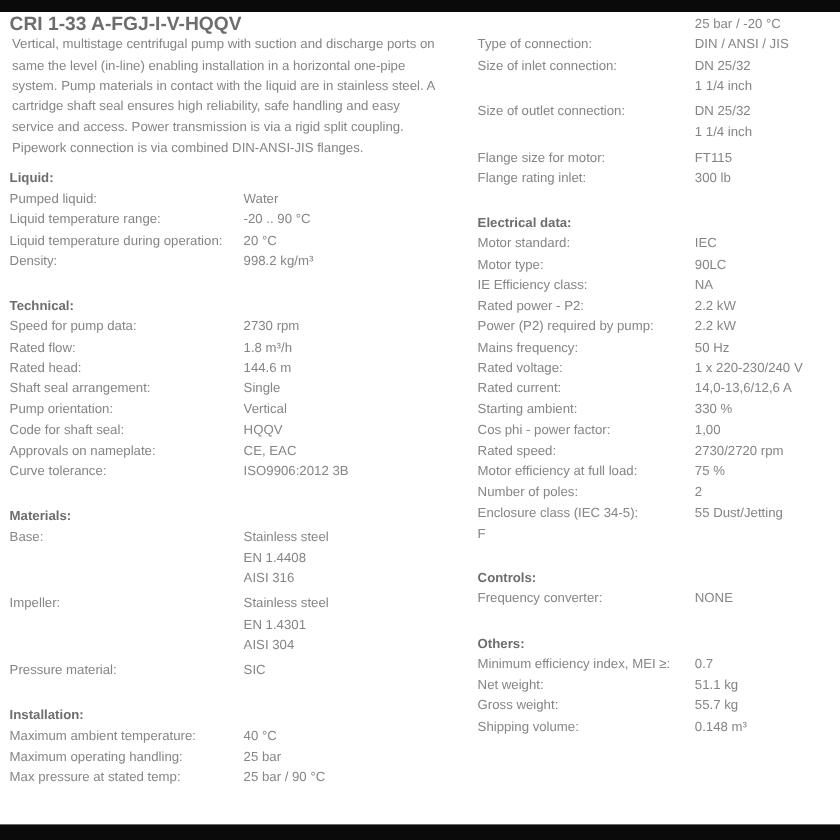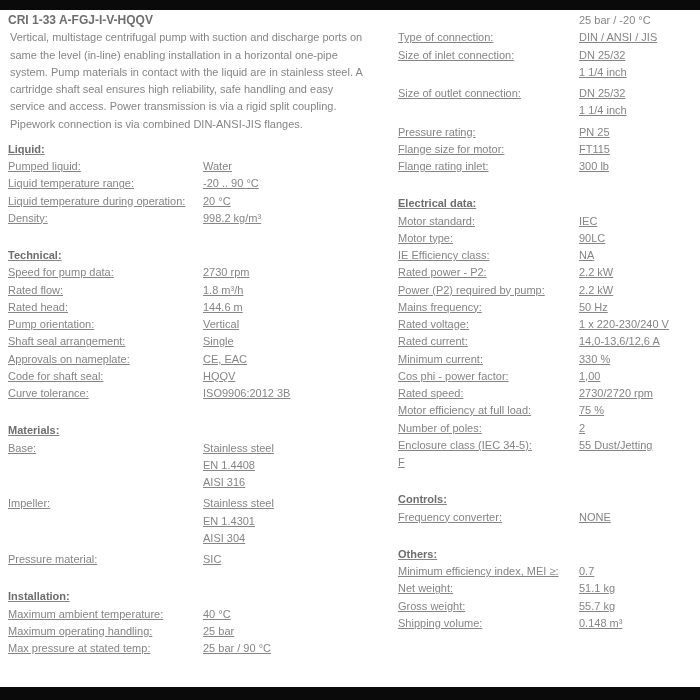"CRI 1-33 A-FGJ-I-V-HQQV" .page-title { font-size: 12px -> 16px }
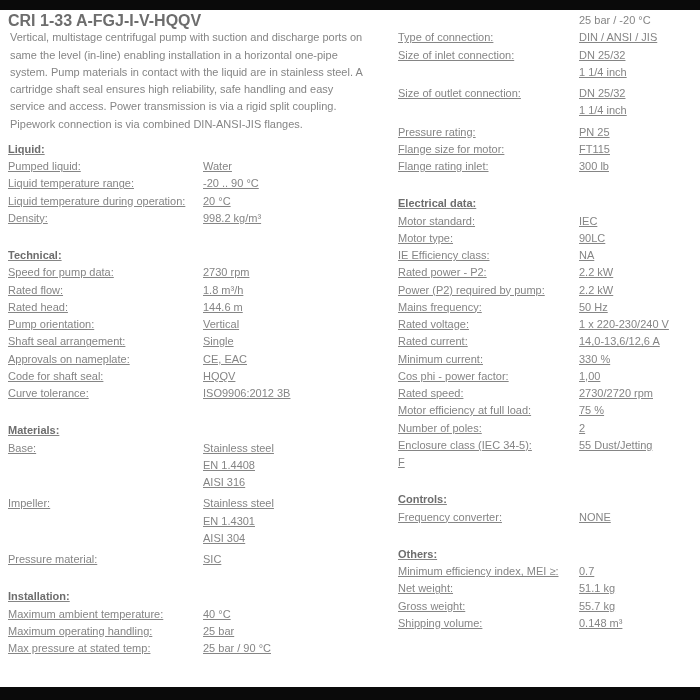"Type of connection:" .section { text-decoration: underline -> none }
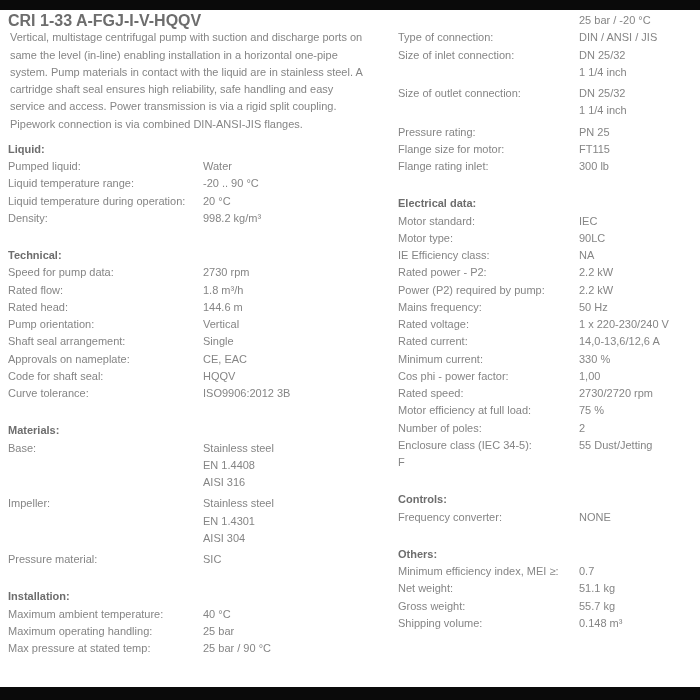"Pressure rating:" div.row { html: <div> <div>Pressure rating:</div> <div>PN 25</div> </div> -> none }
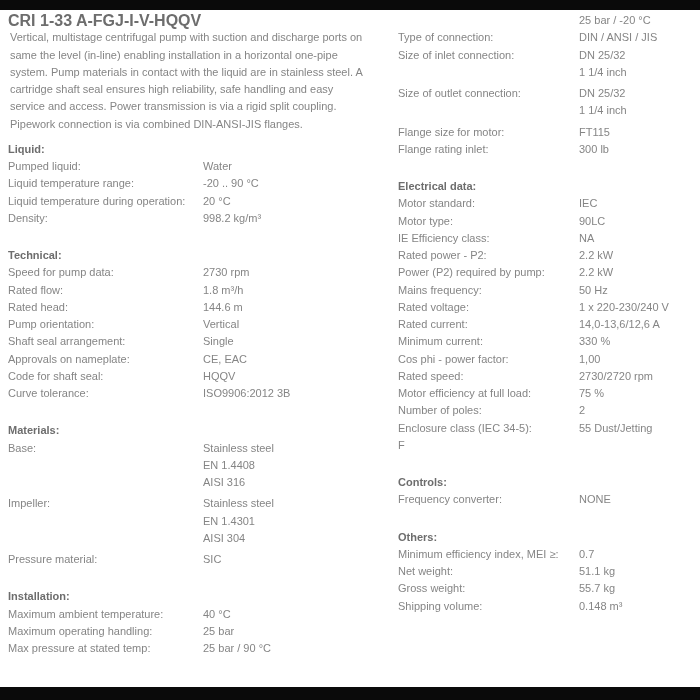"Pump orientation:" div.row { order: before "Shaft seal arrangement:" -> after "Shaft seal arrangement:" }
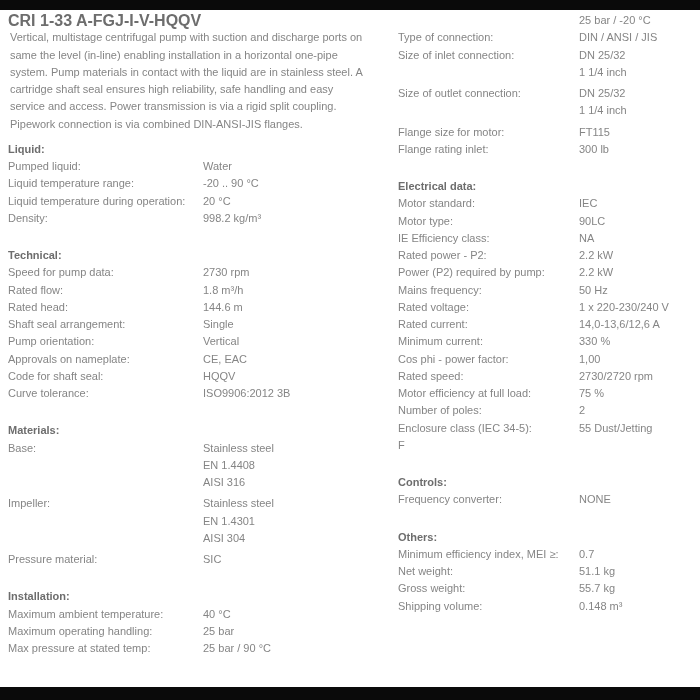"Minimum current:" div.label { text: Minimum current -> Starting ambient }
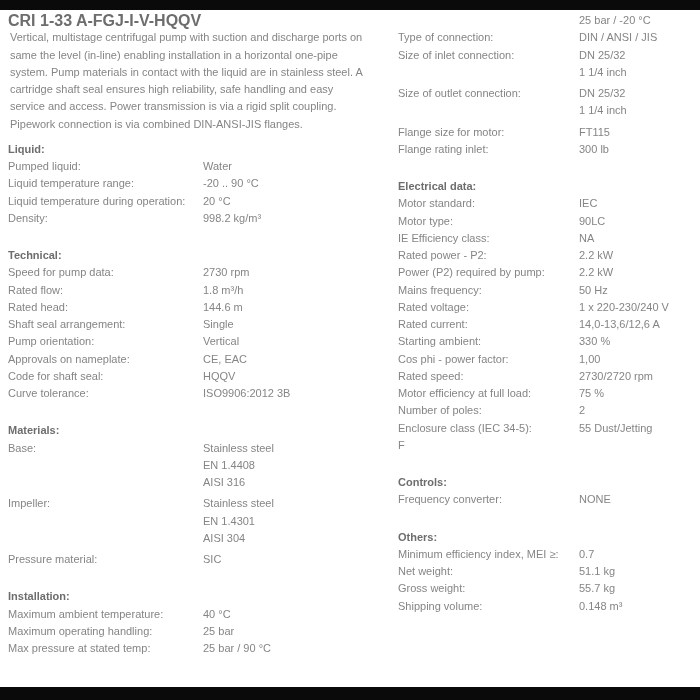"Approvals on nameplate:" div.row { order: before "Code for shaft seal:" -> after "Code for shaft seal:" }
